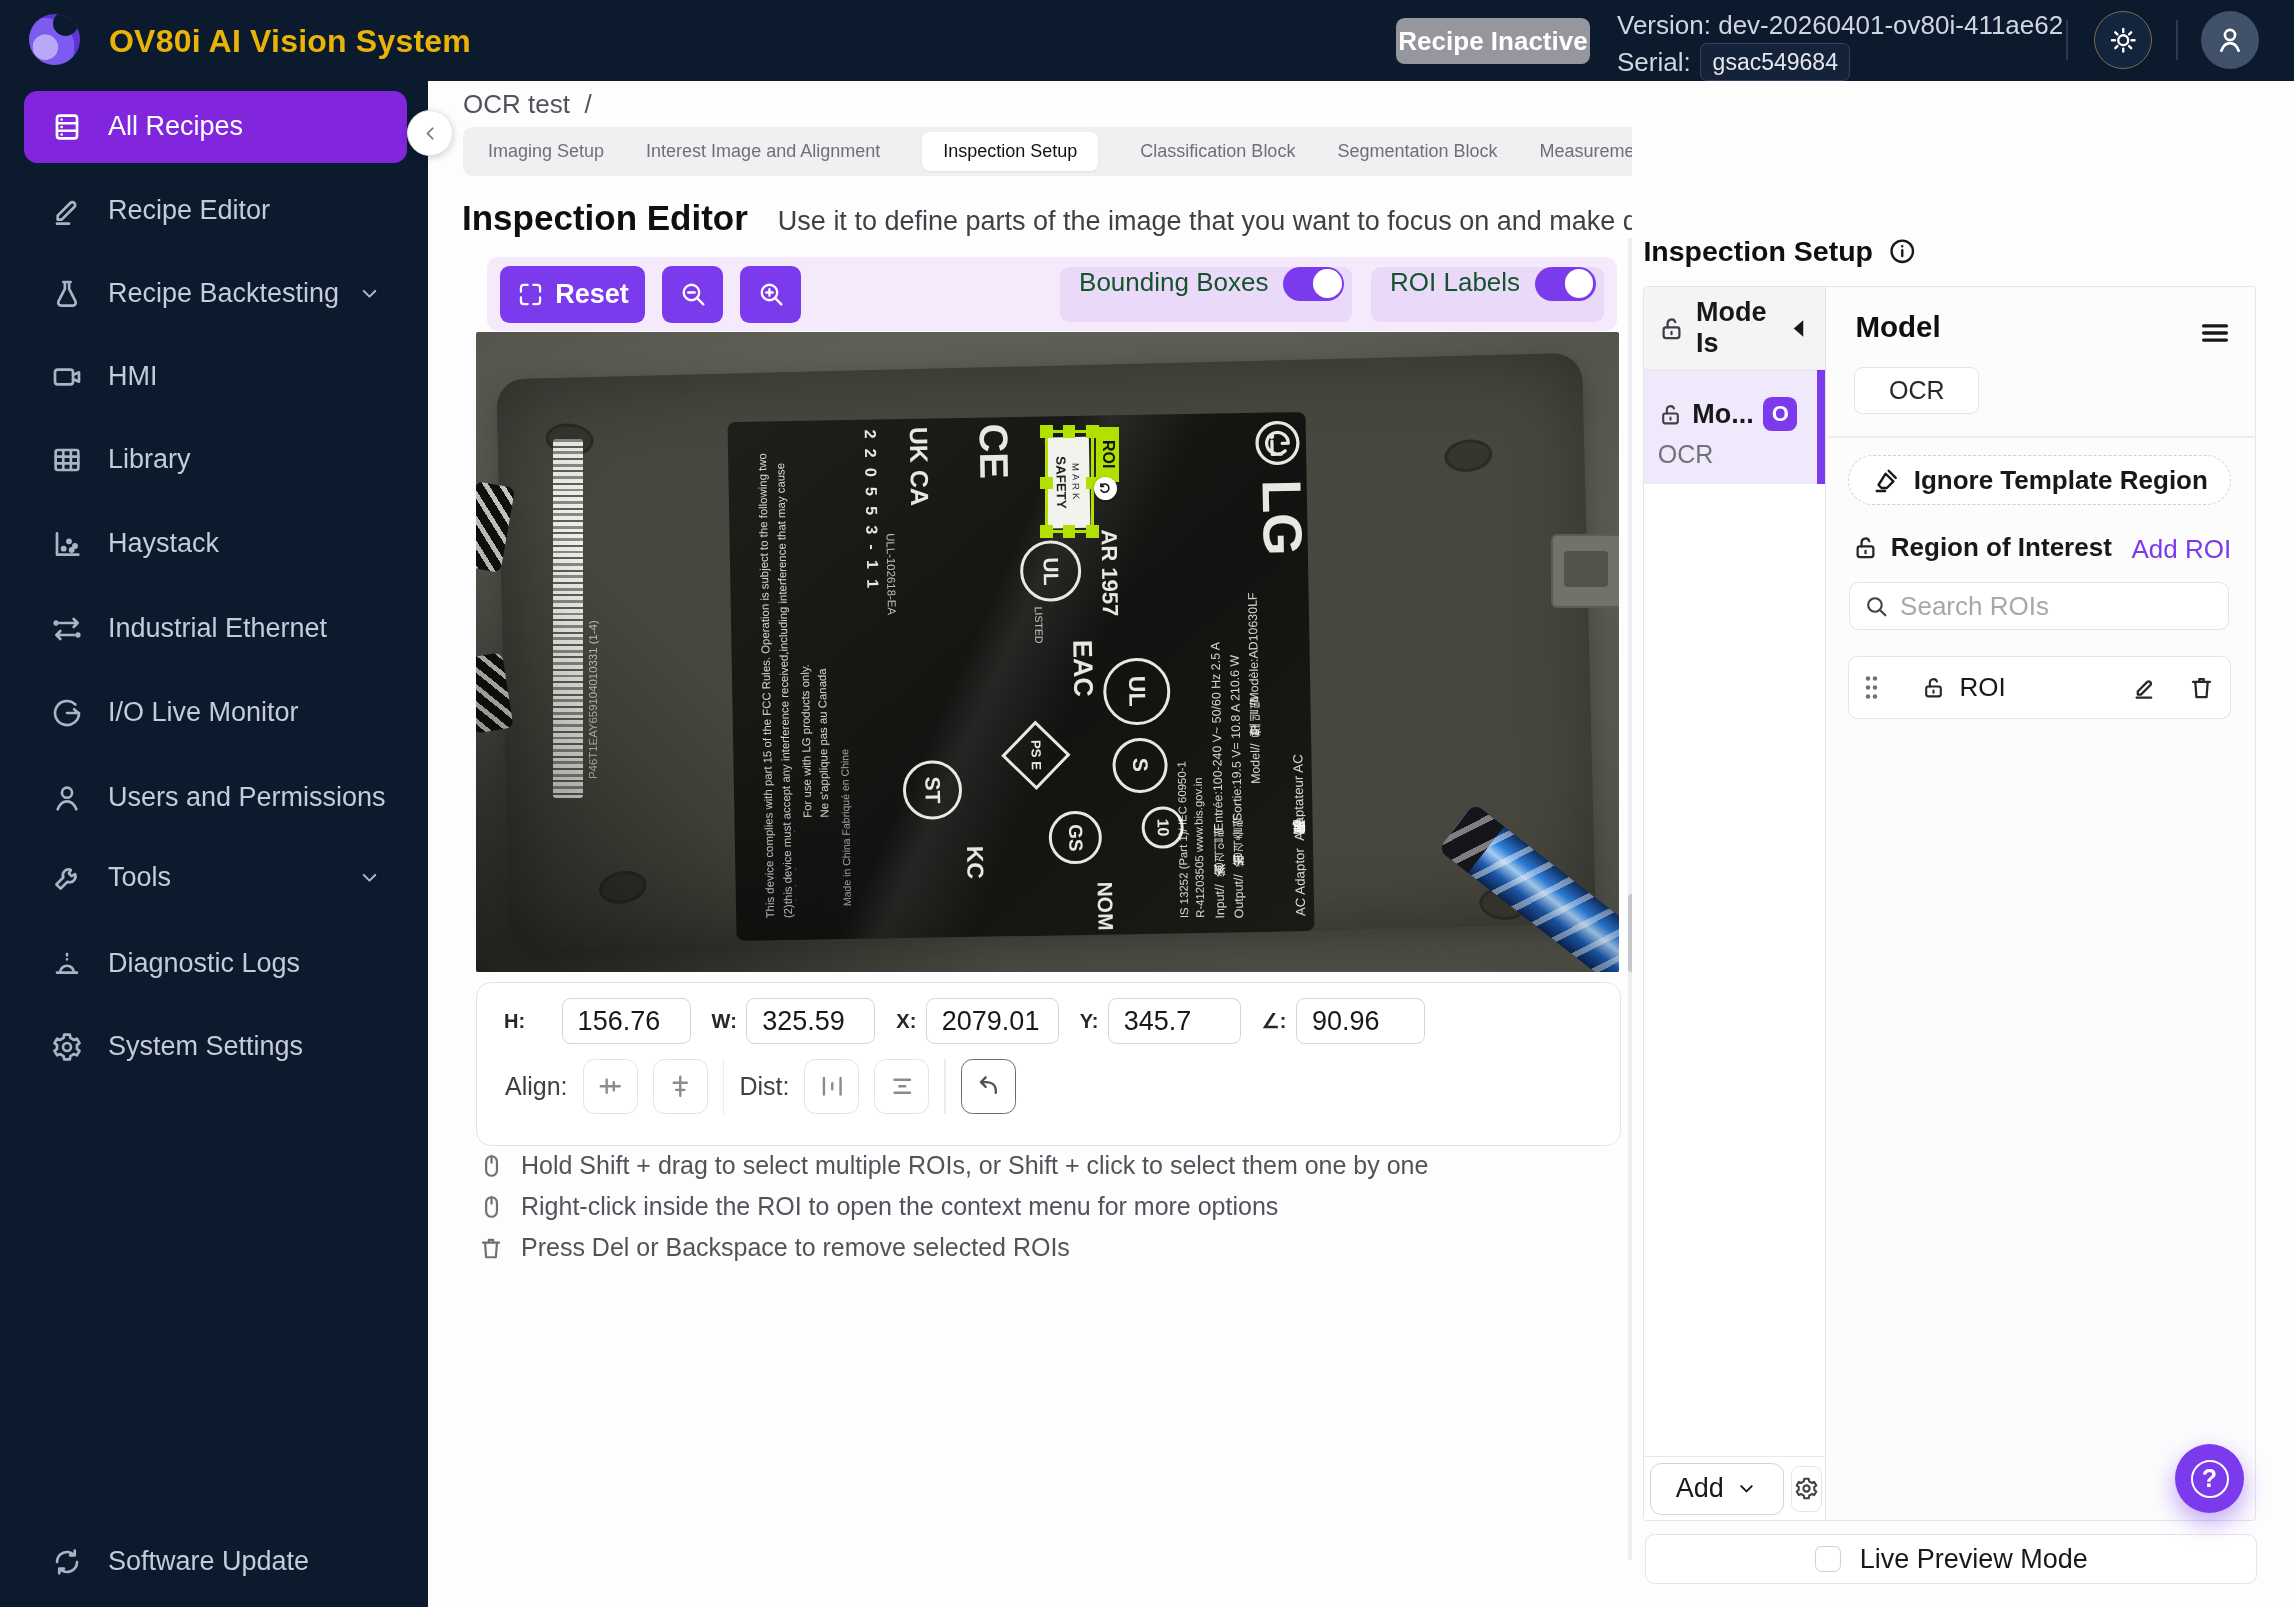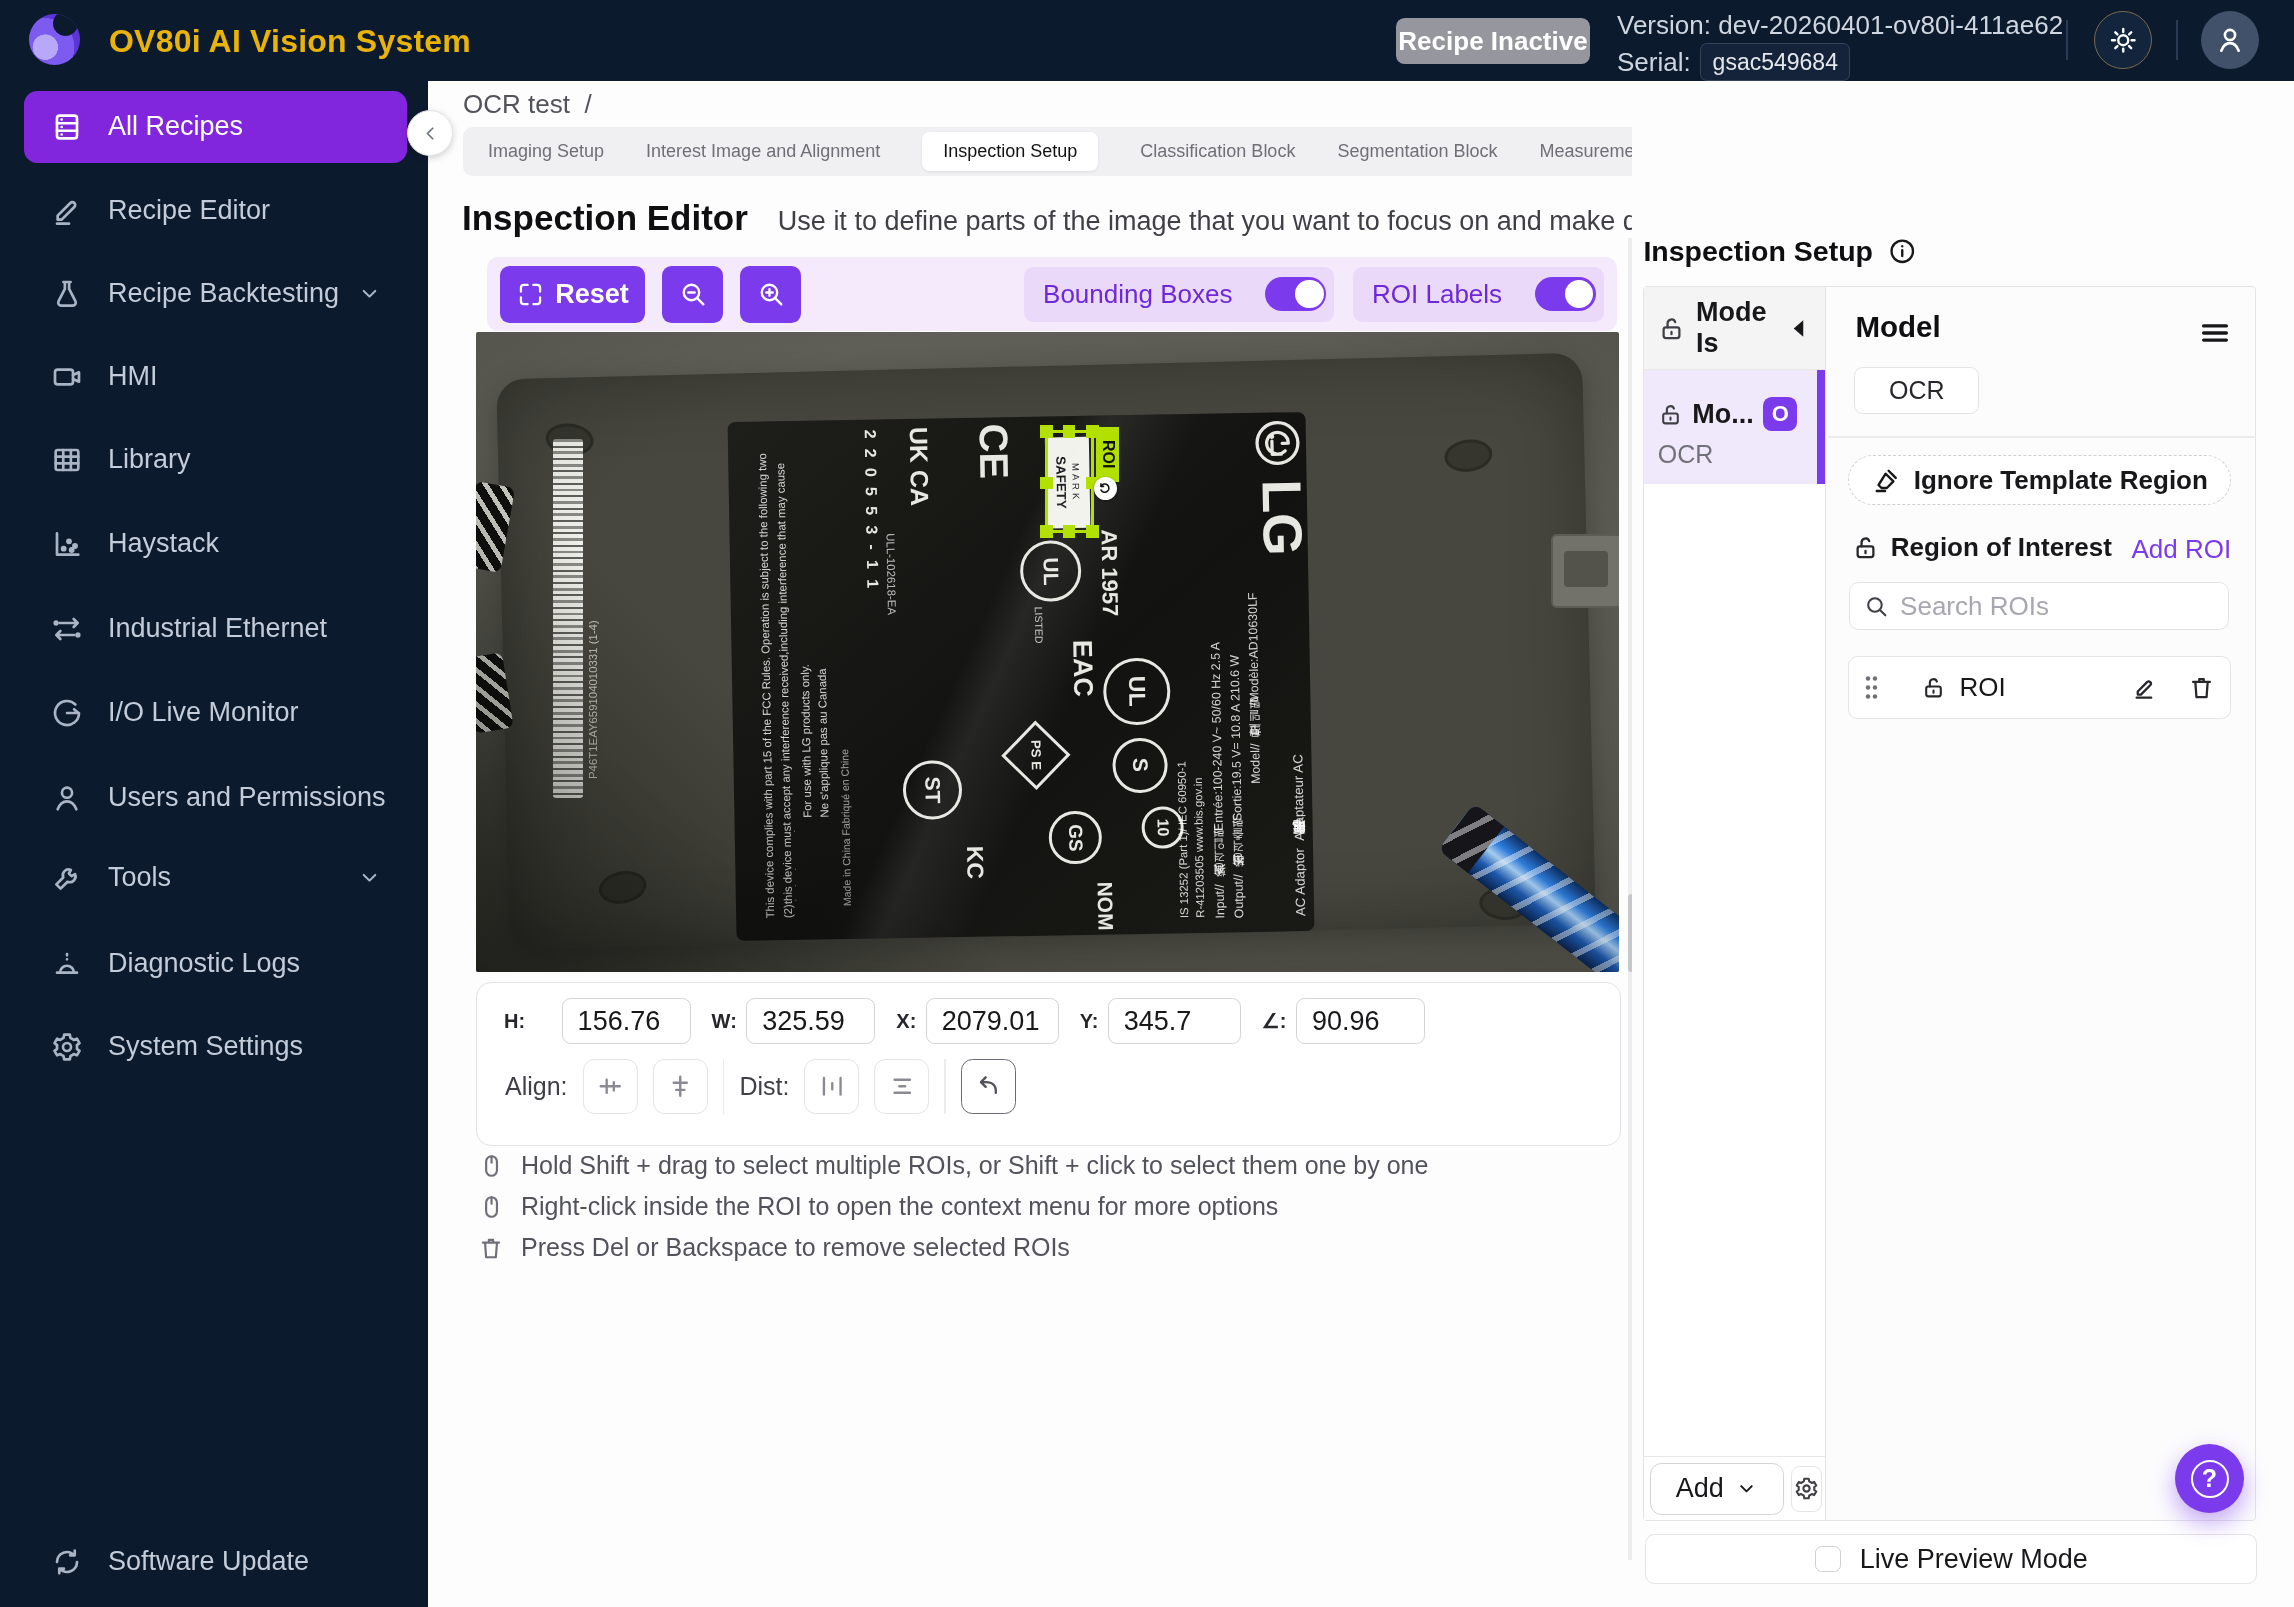"Bounding Boxes" .toggle-chip { align-items: center -> none; color: #6d28d9 -> #14532d; gap: 33px -> 15px }
